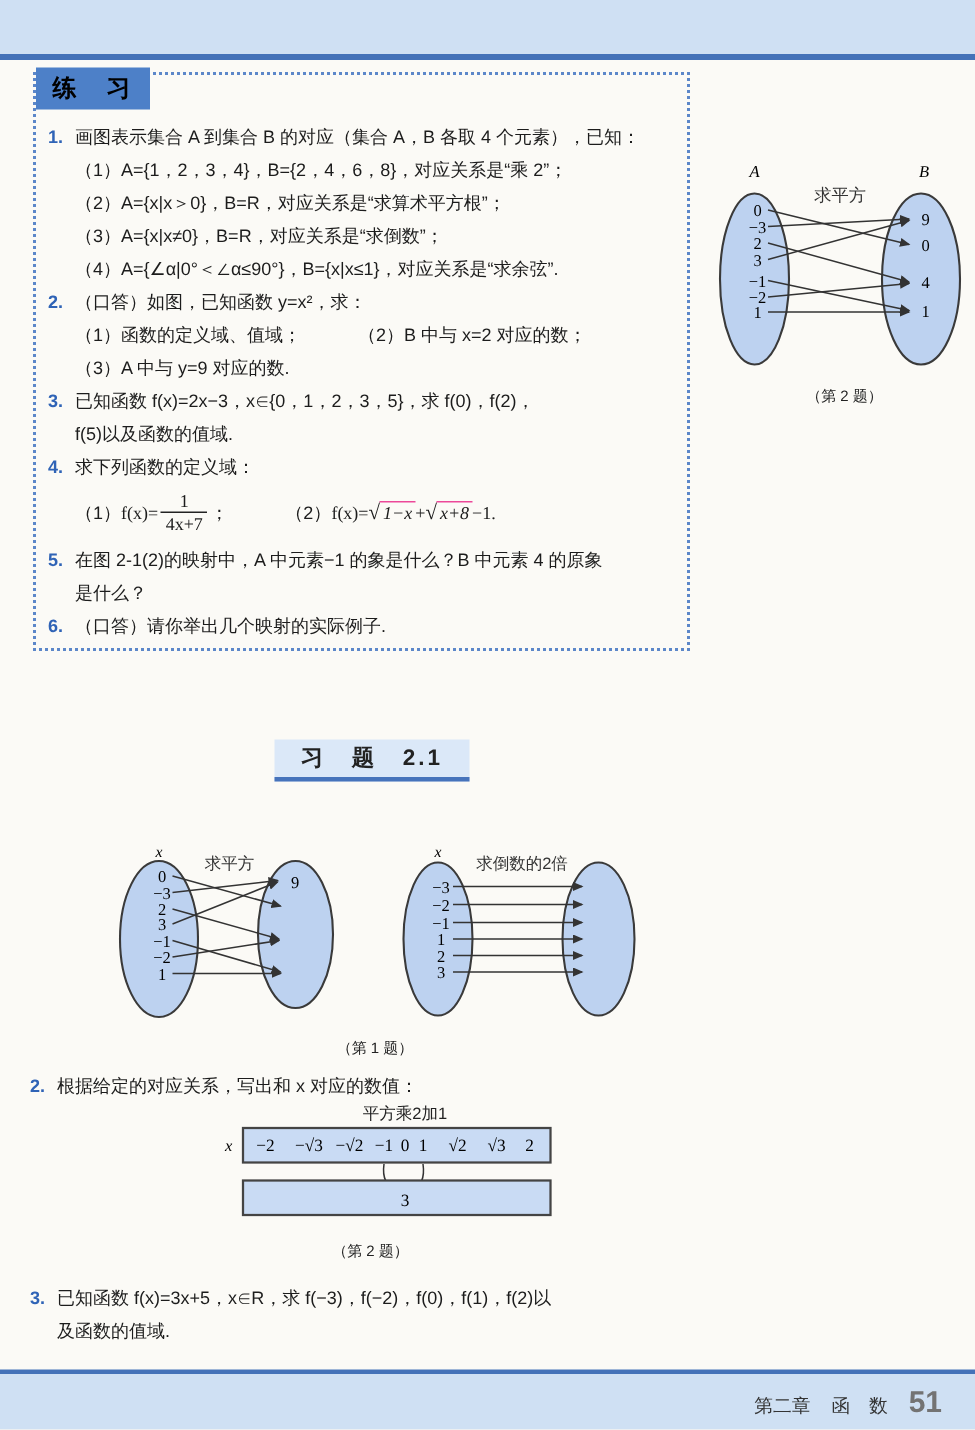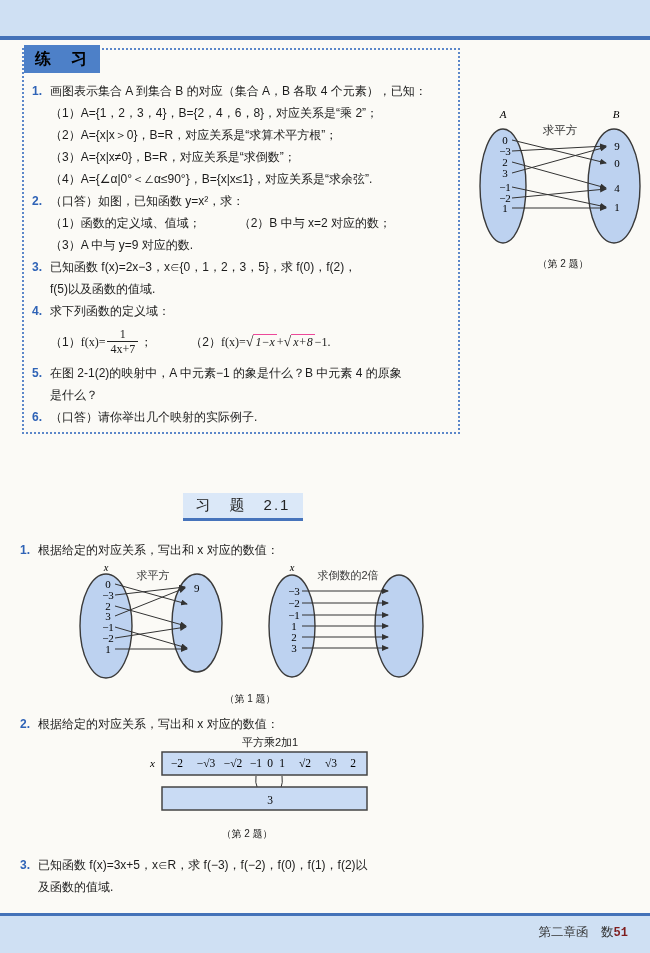"习 题 2.1" .ex-title { font-weight: normal -> bold; width: 120px -> 130px }
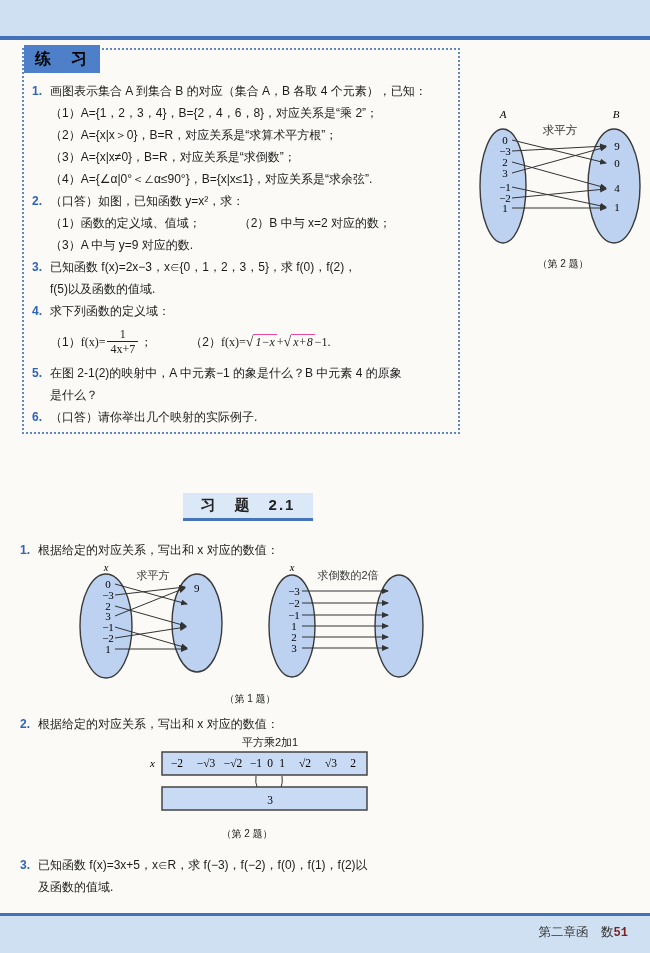"1. 根据给定的对应关系，写出和 x 对应的数值：" div.abs { html: <div> <span>1.</span><span>根据给定的对应关系，写出和 x 对应的数值：</span> </div> -> none }
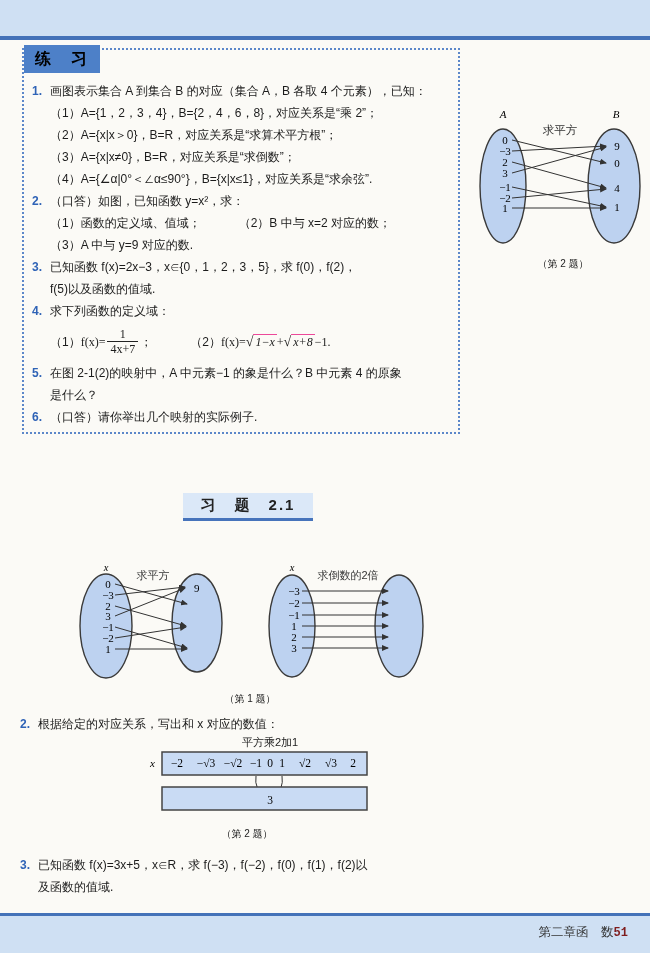"第二章" .footer-text { gap: none -> 14px }
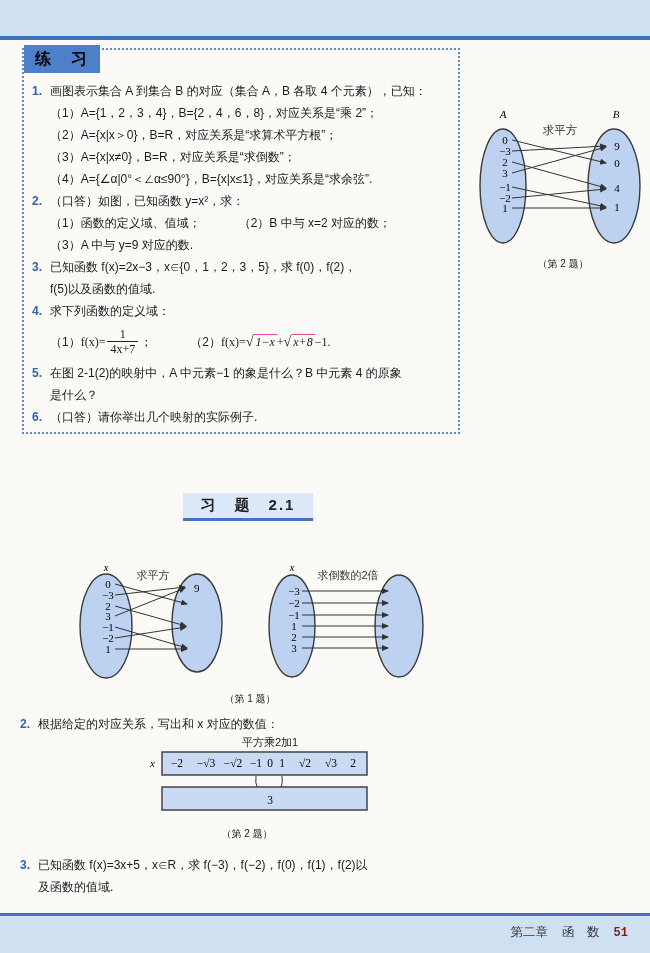"51" .pageno { color: #7f1d1d -> #737373; font-family: Liberation Mono, monospace -> none; font-size: 12px -> 20px }
